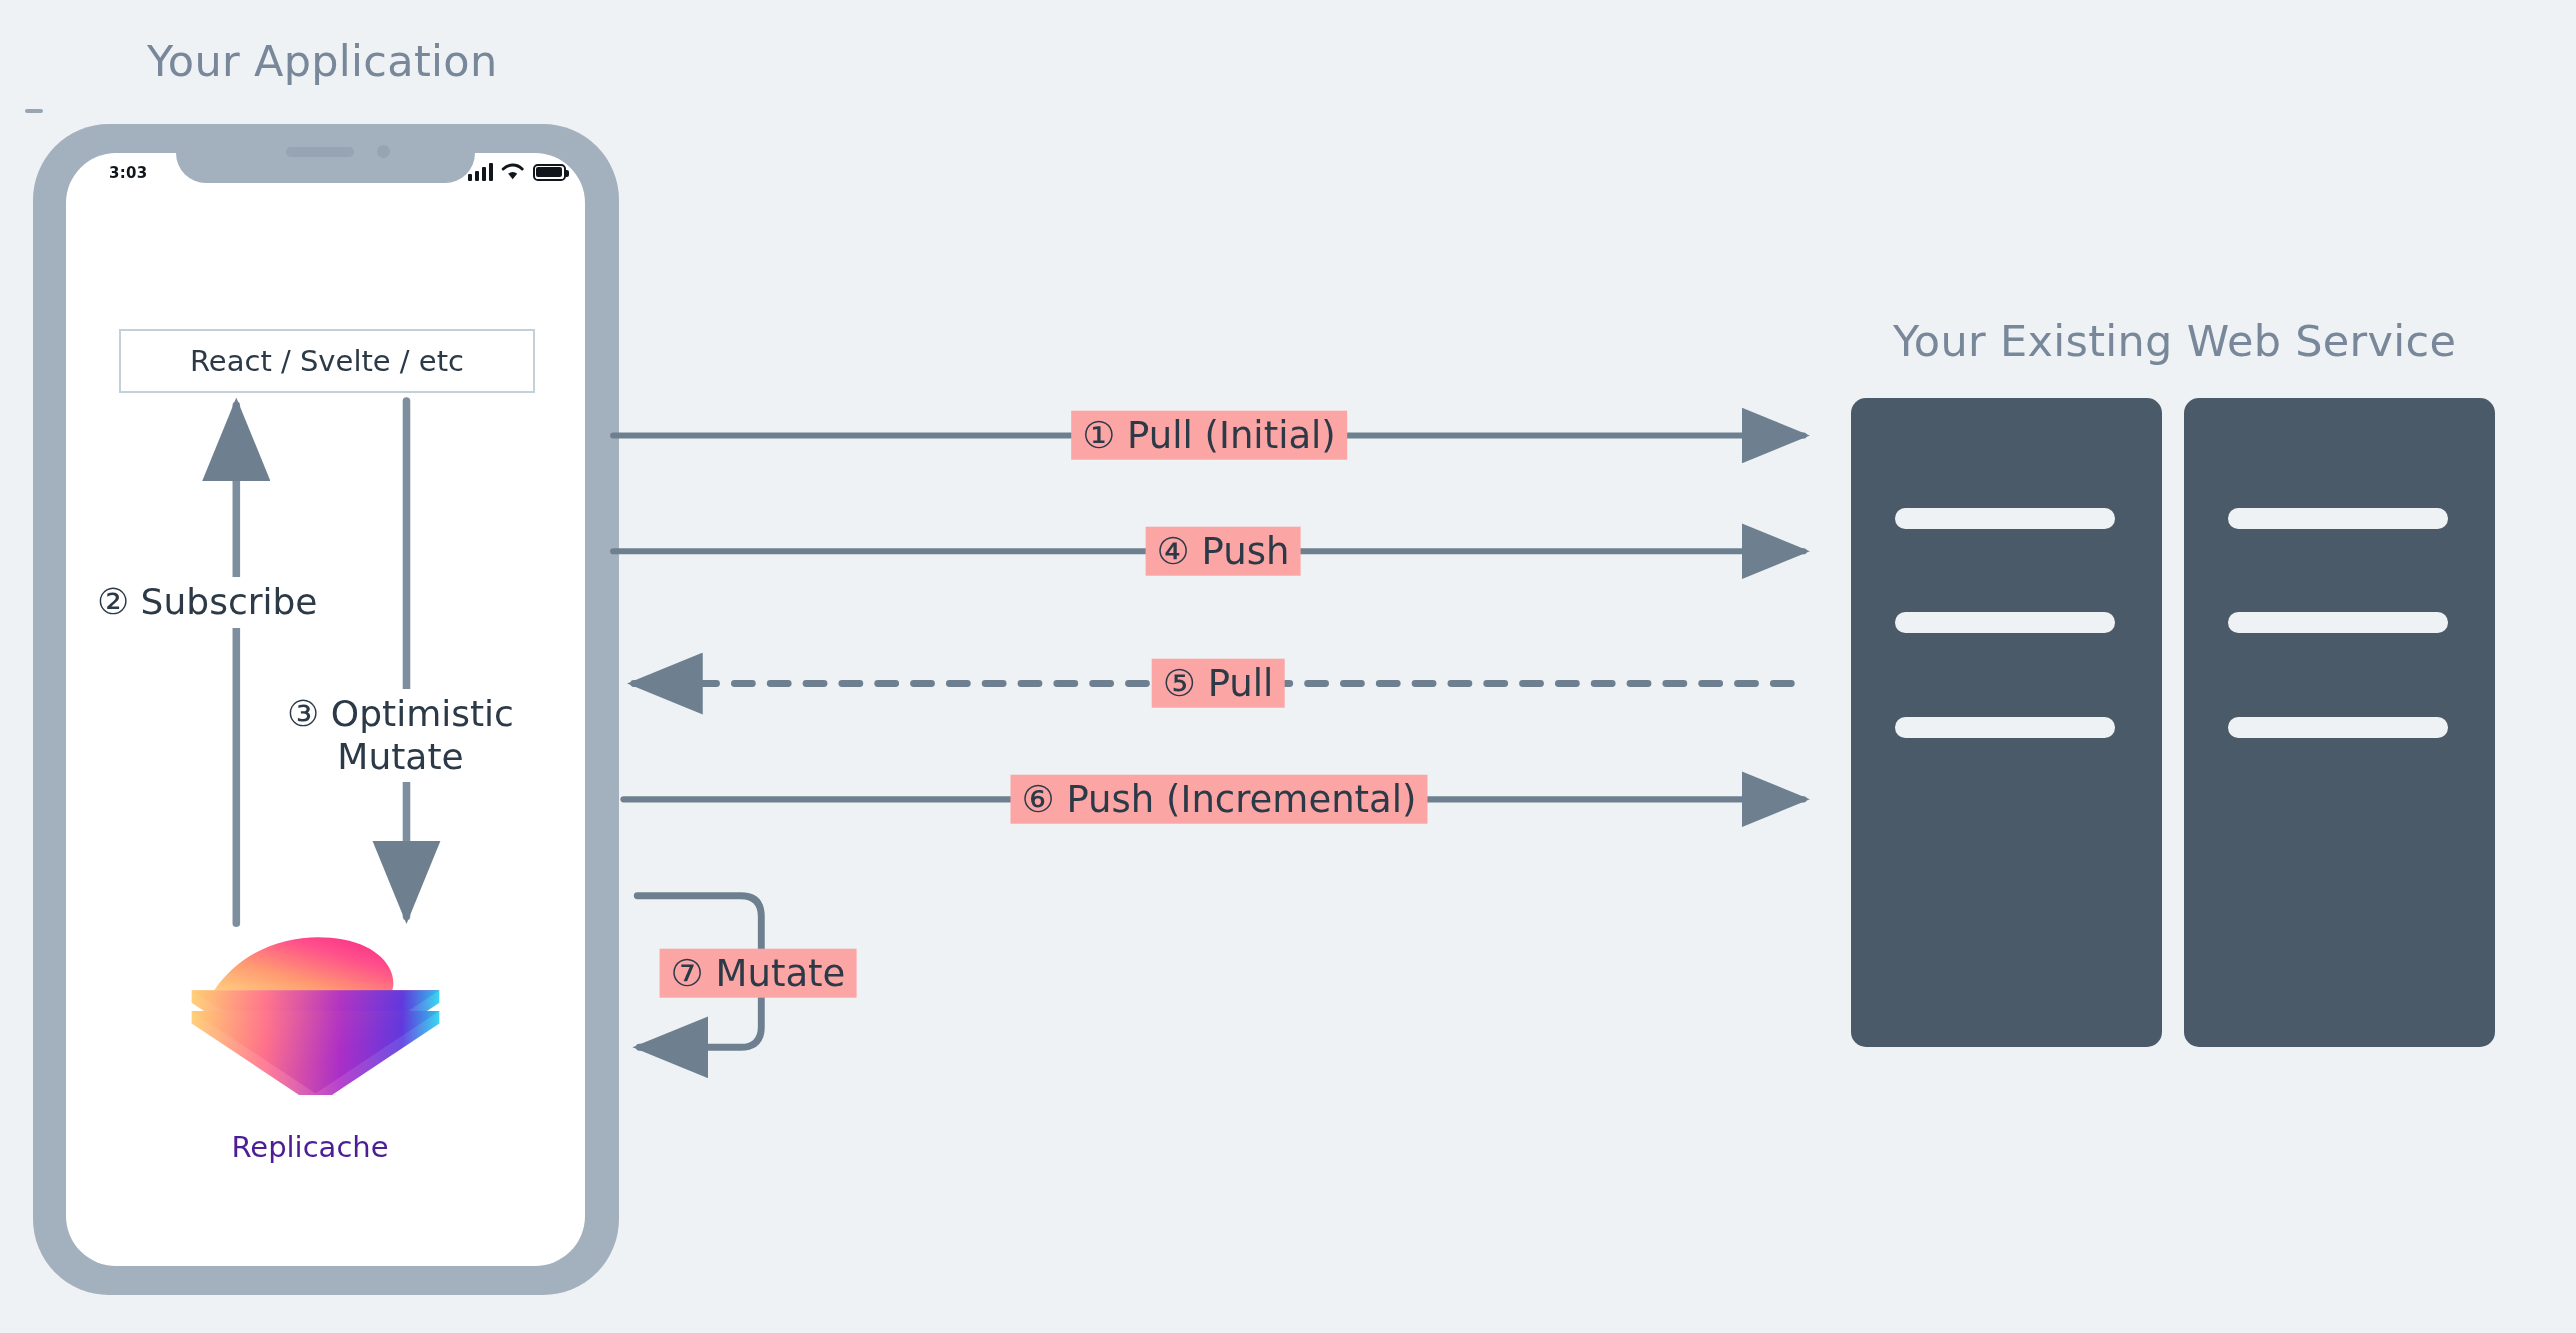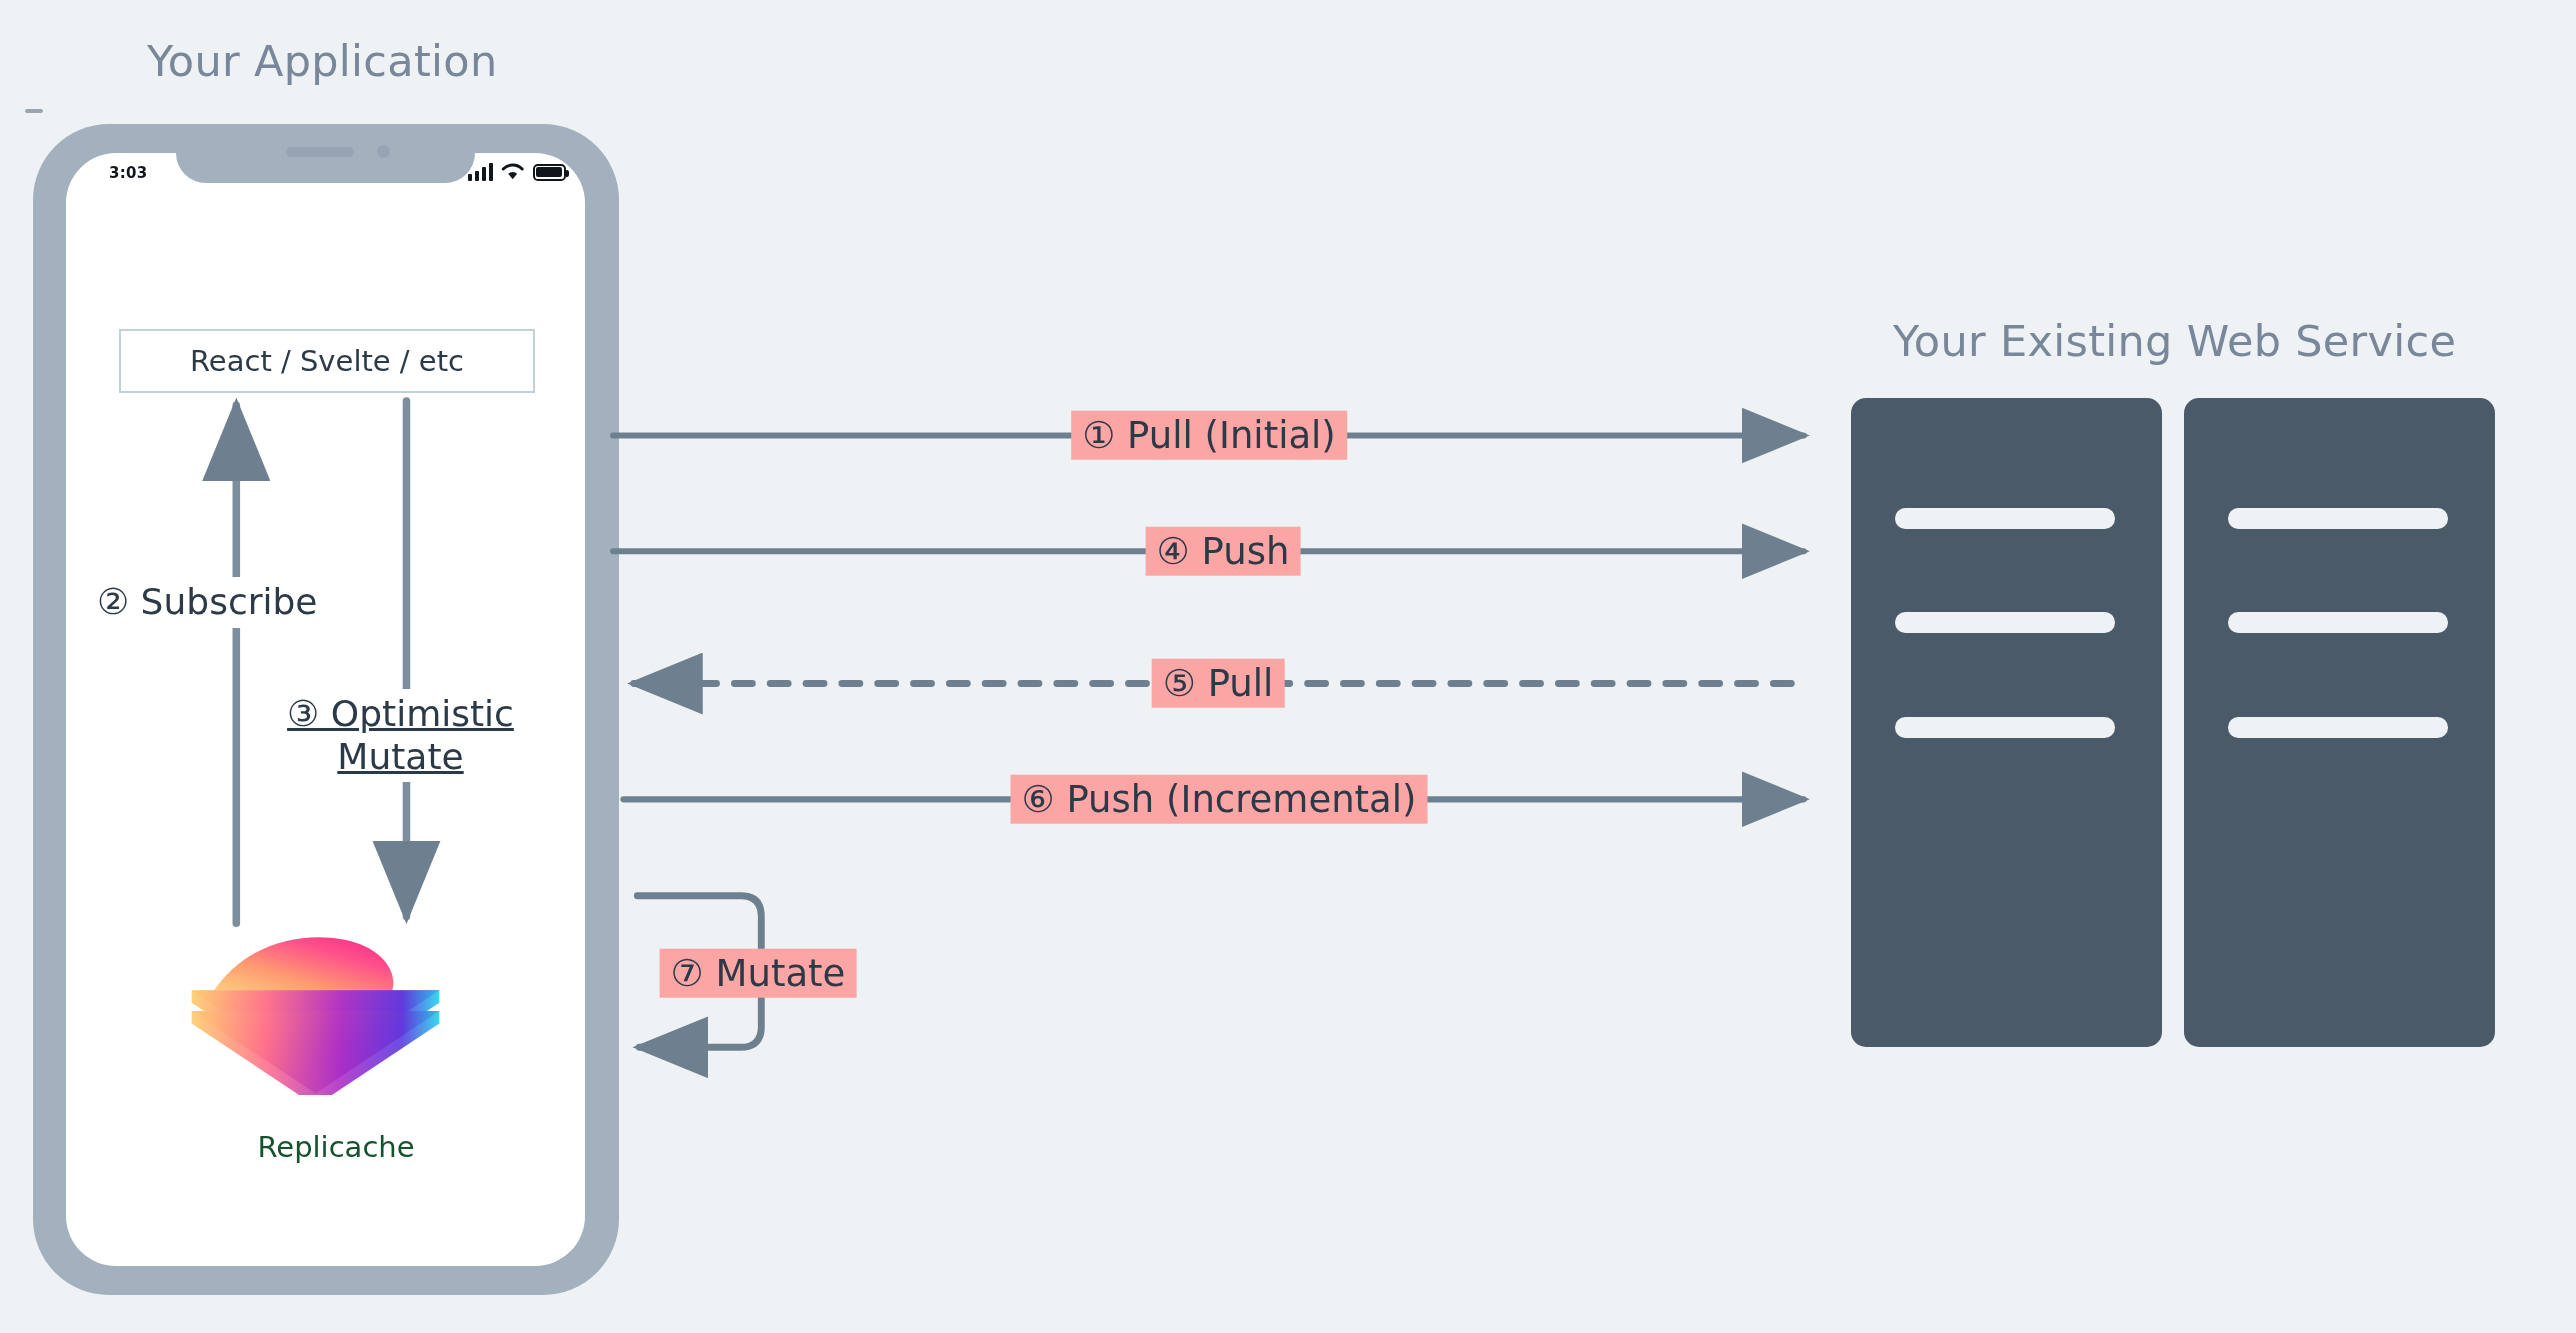"③ Optimistic Mutate" #lbl-mutate { text-decoration: underline -> none }
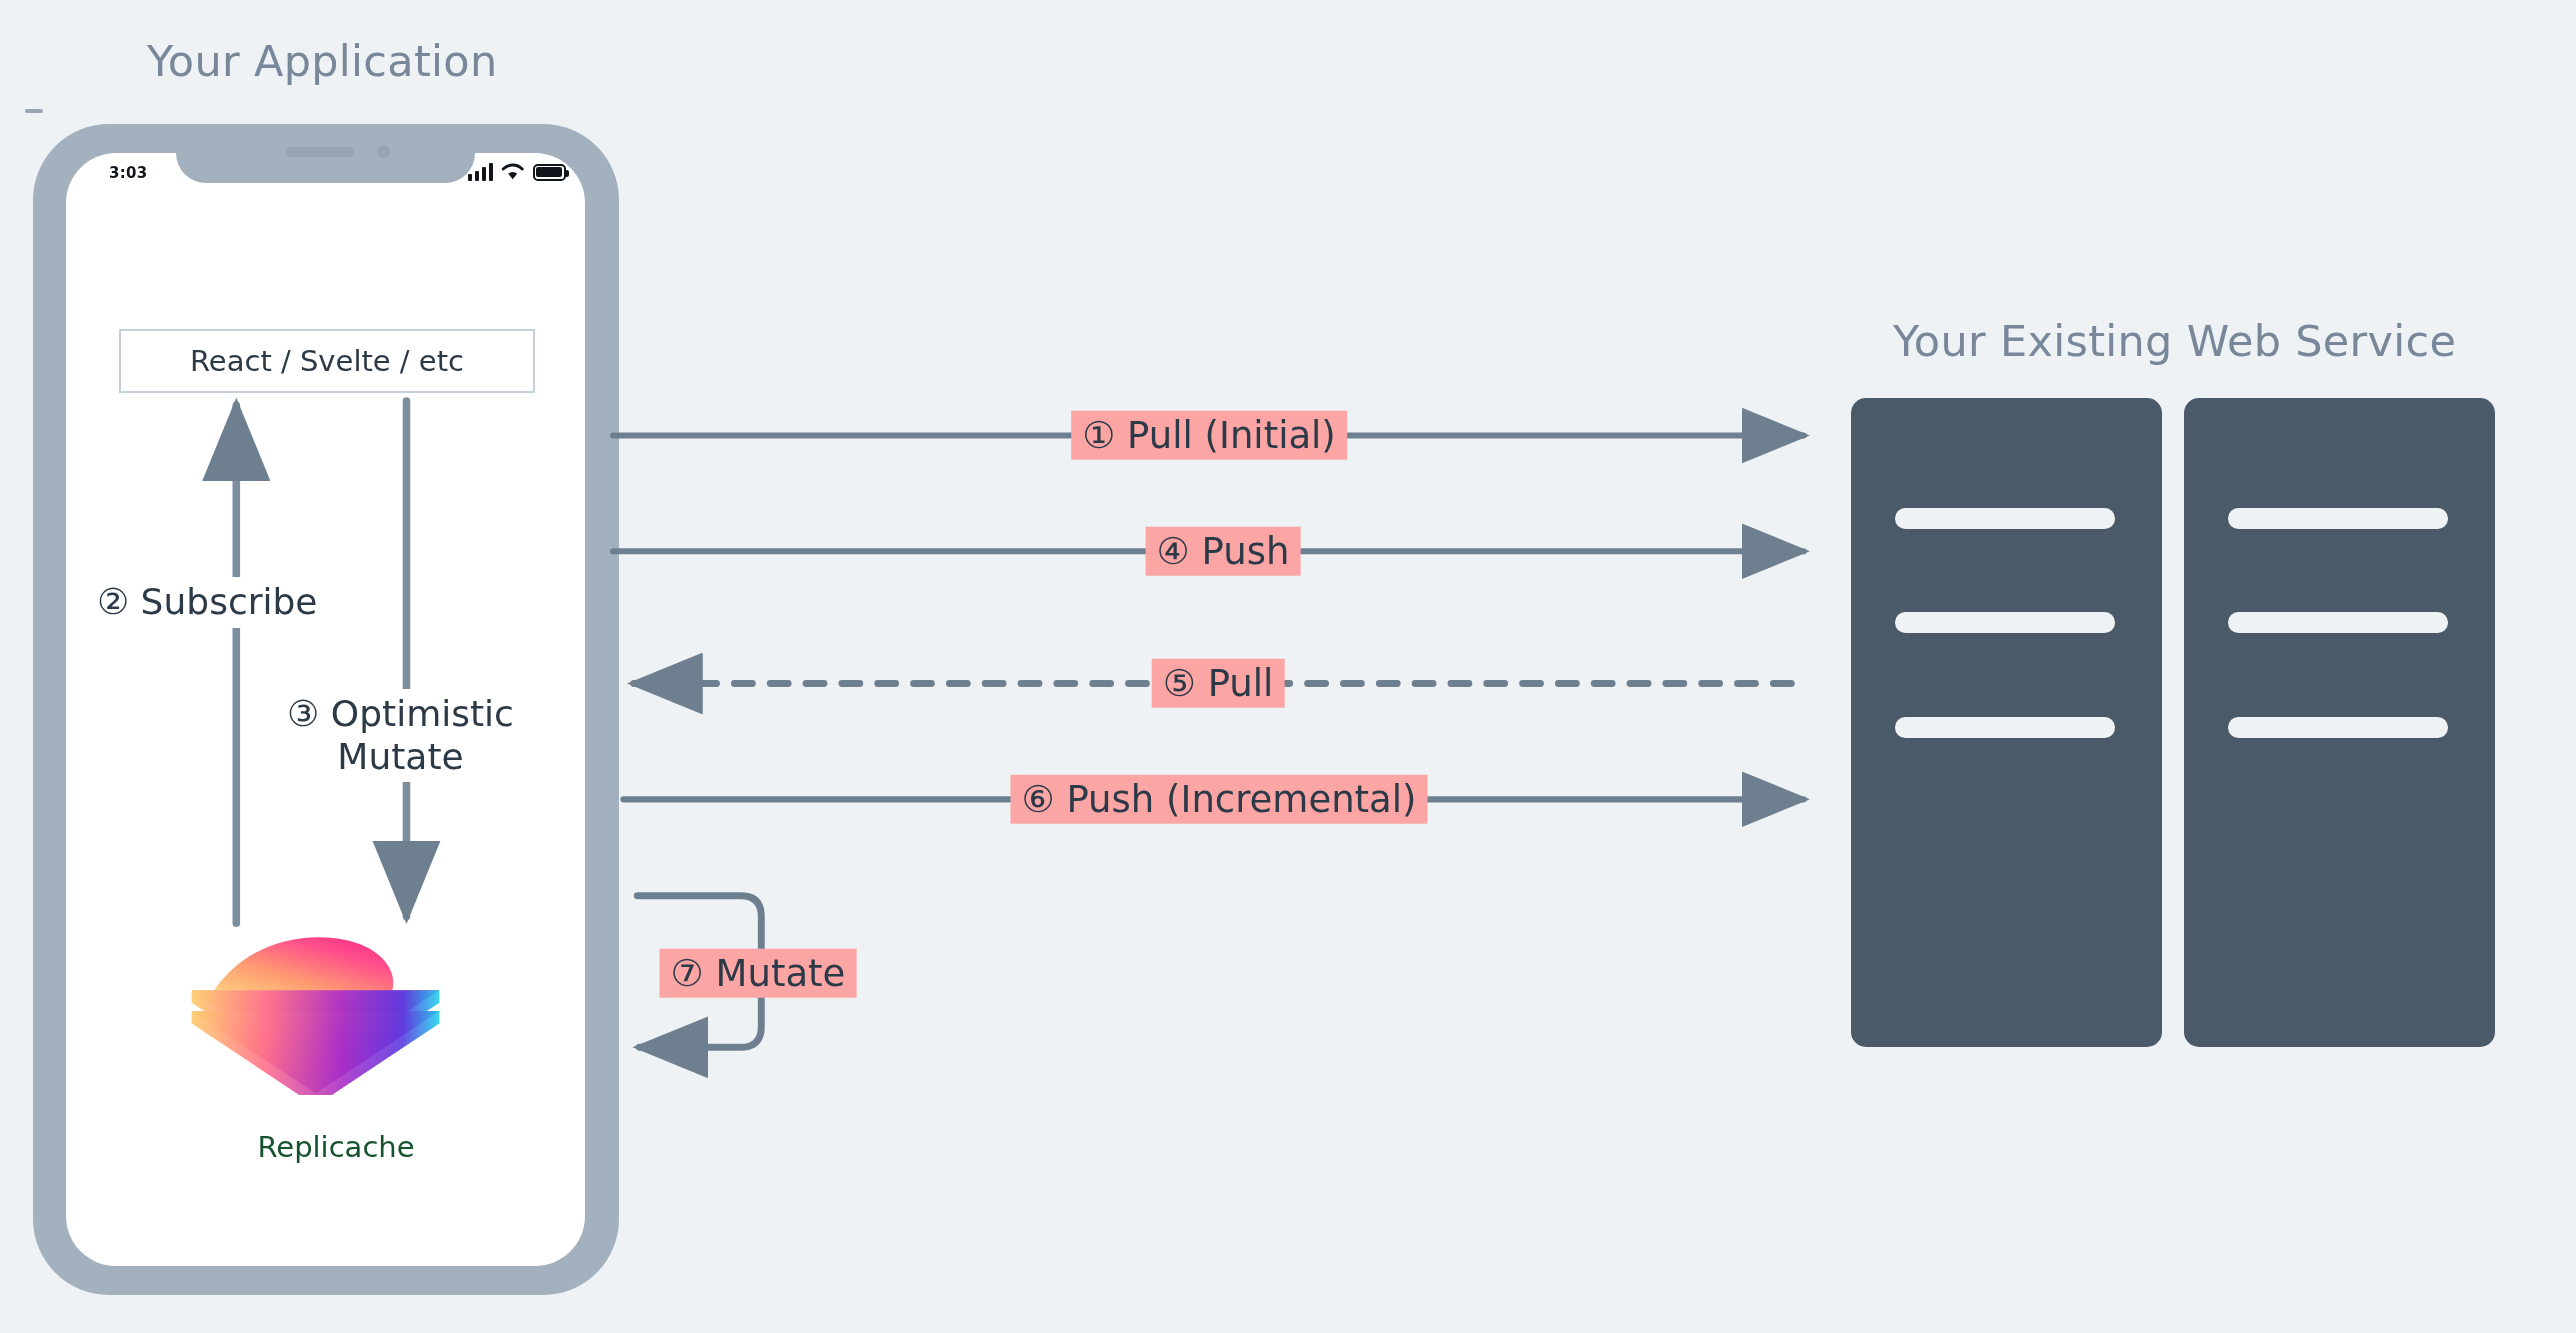"Replicache" #logo-caption { color: #14532d -> #4c1d95; margin-left: 26px -> none }
